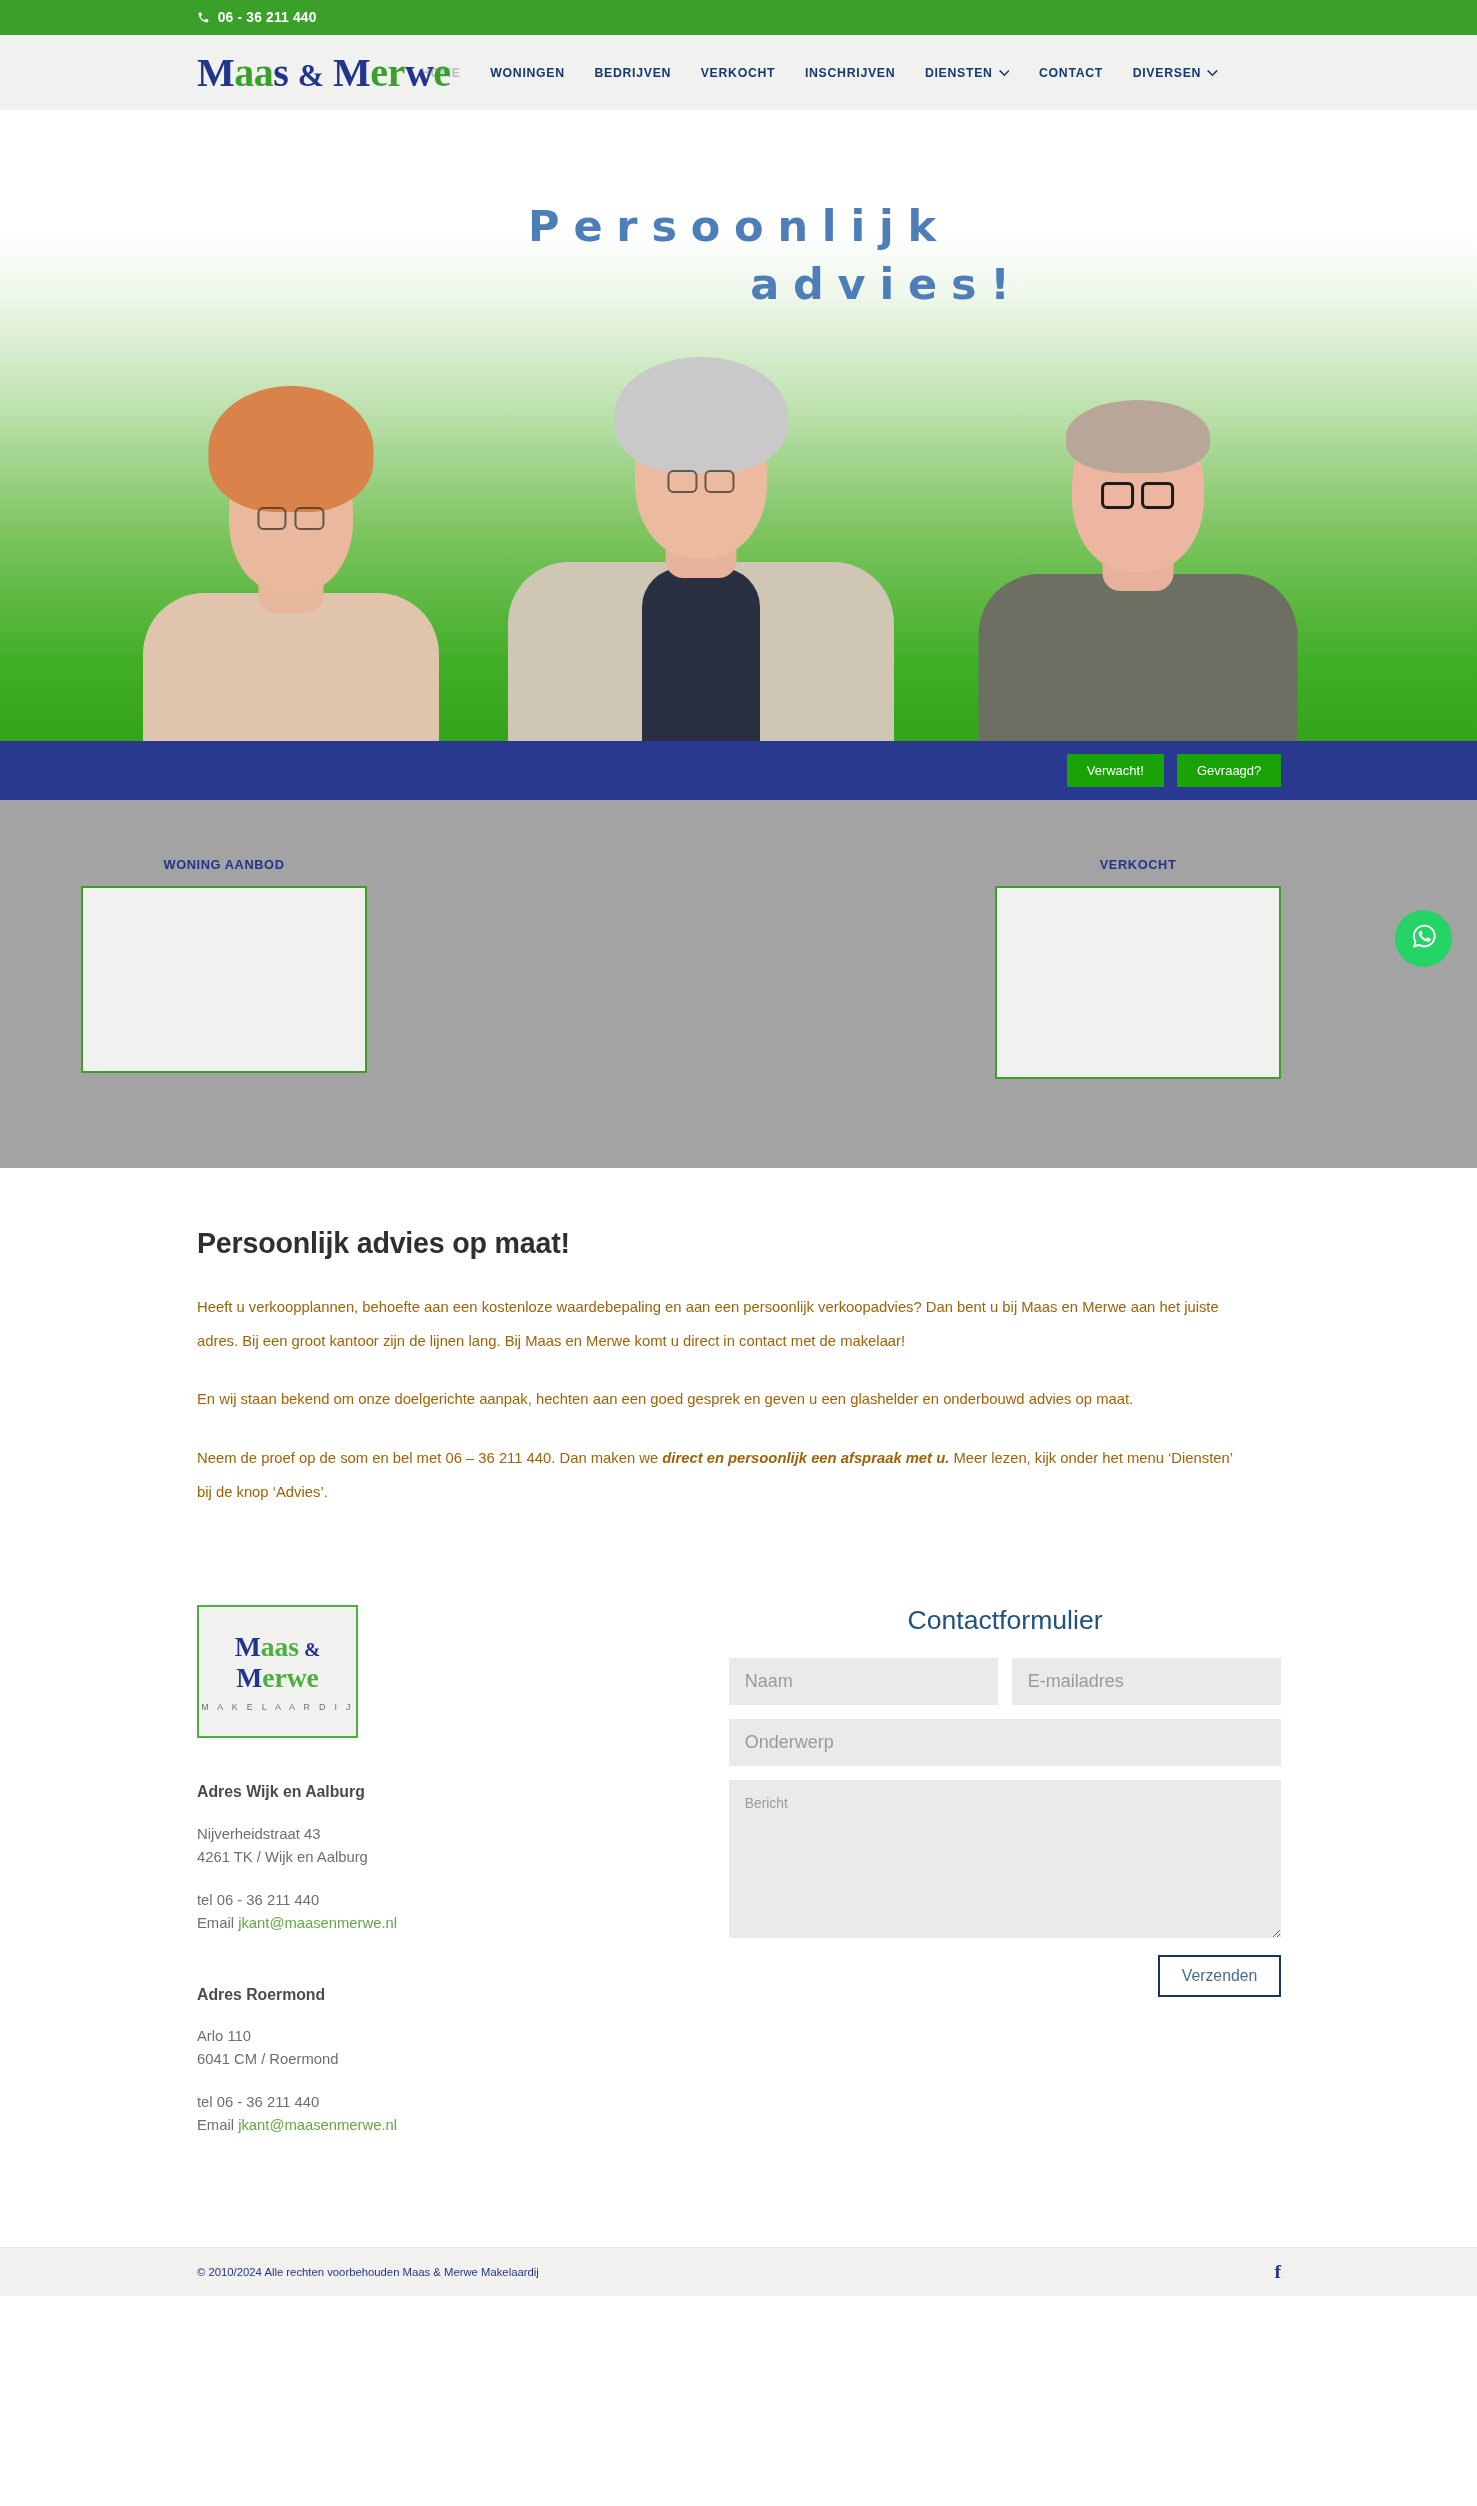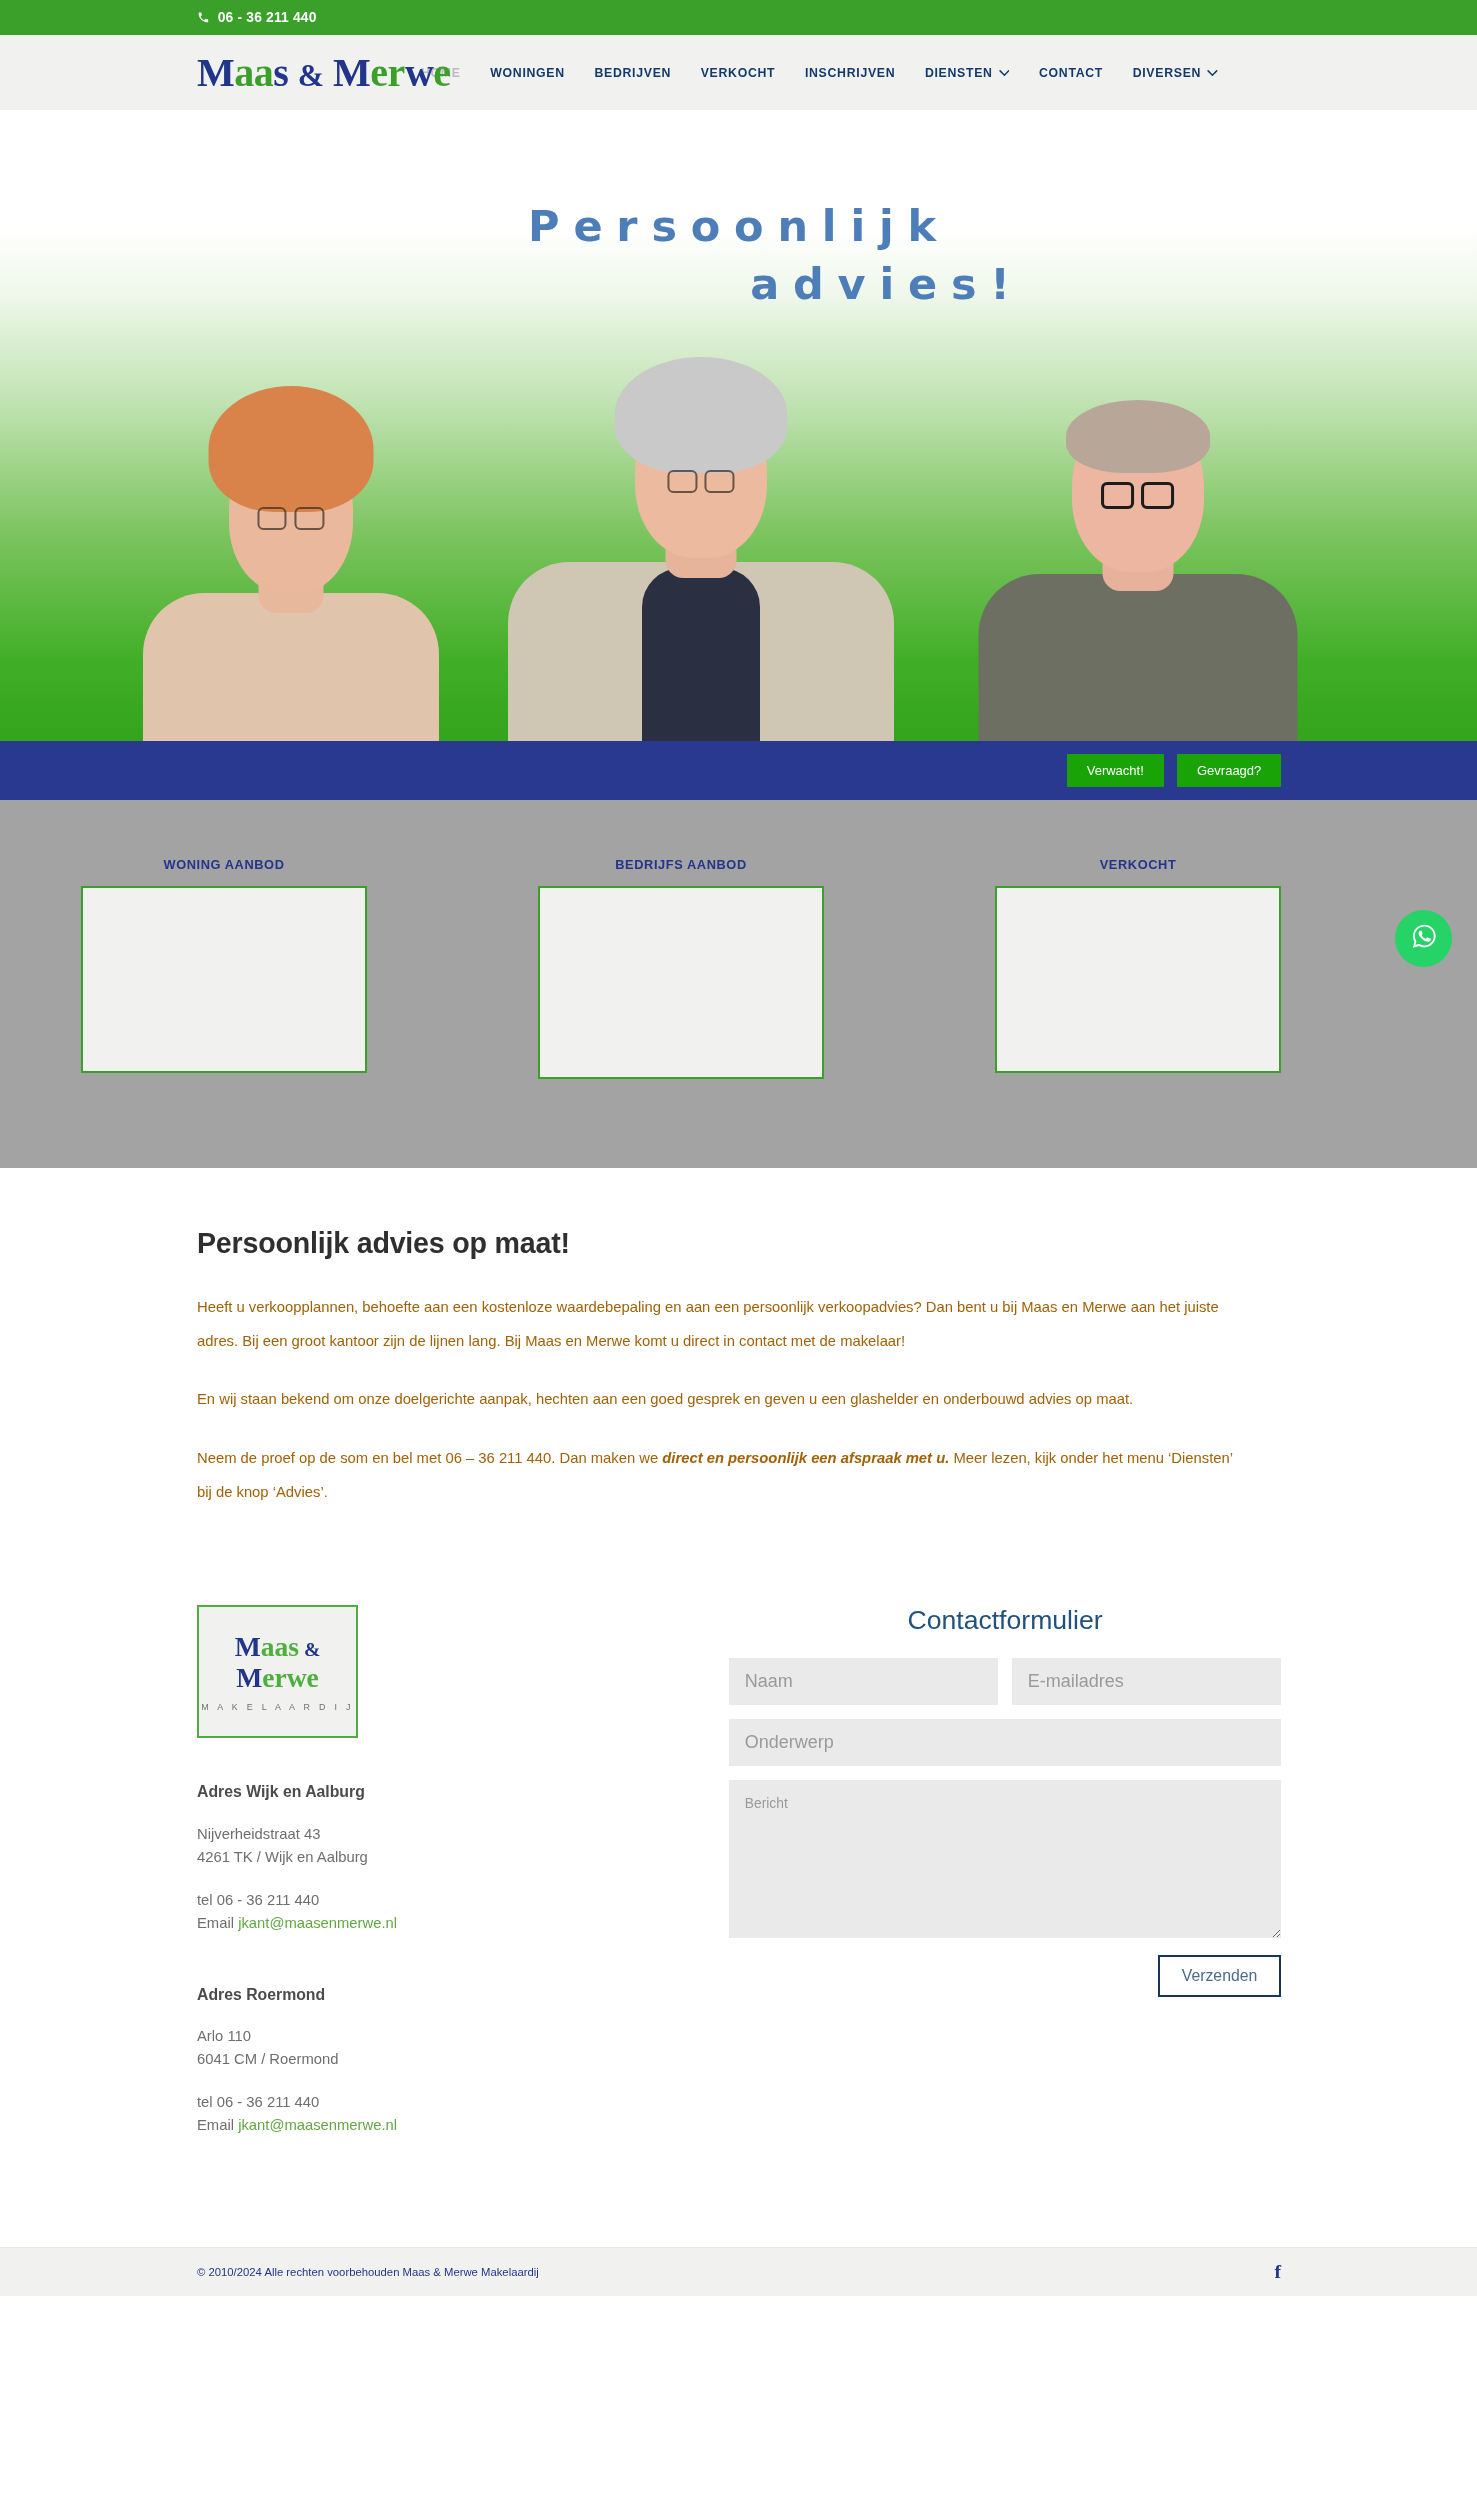"BEDRIJFS AANBOD" div.box-col { html: <div> <div>BEDRIJFS AANBOD</div> <div></div> </div> -> none }
